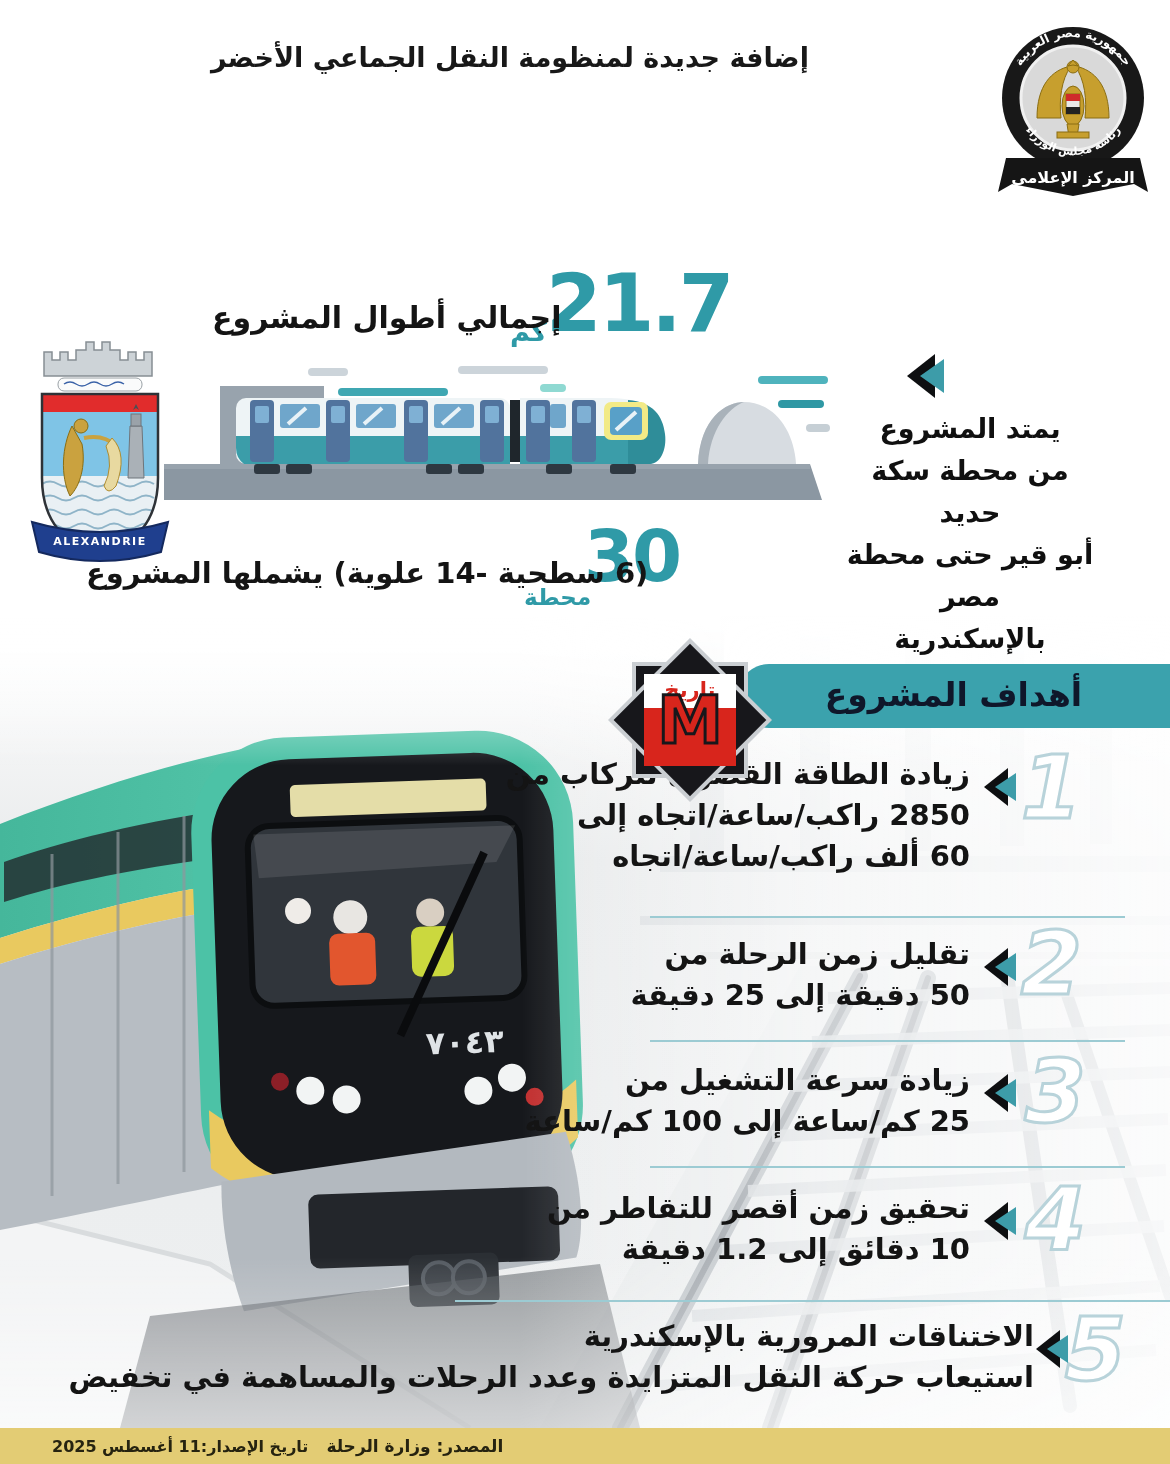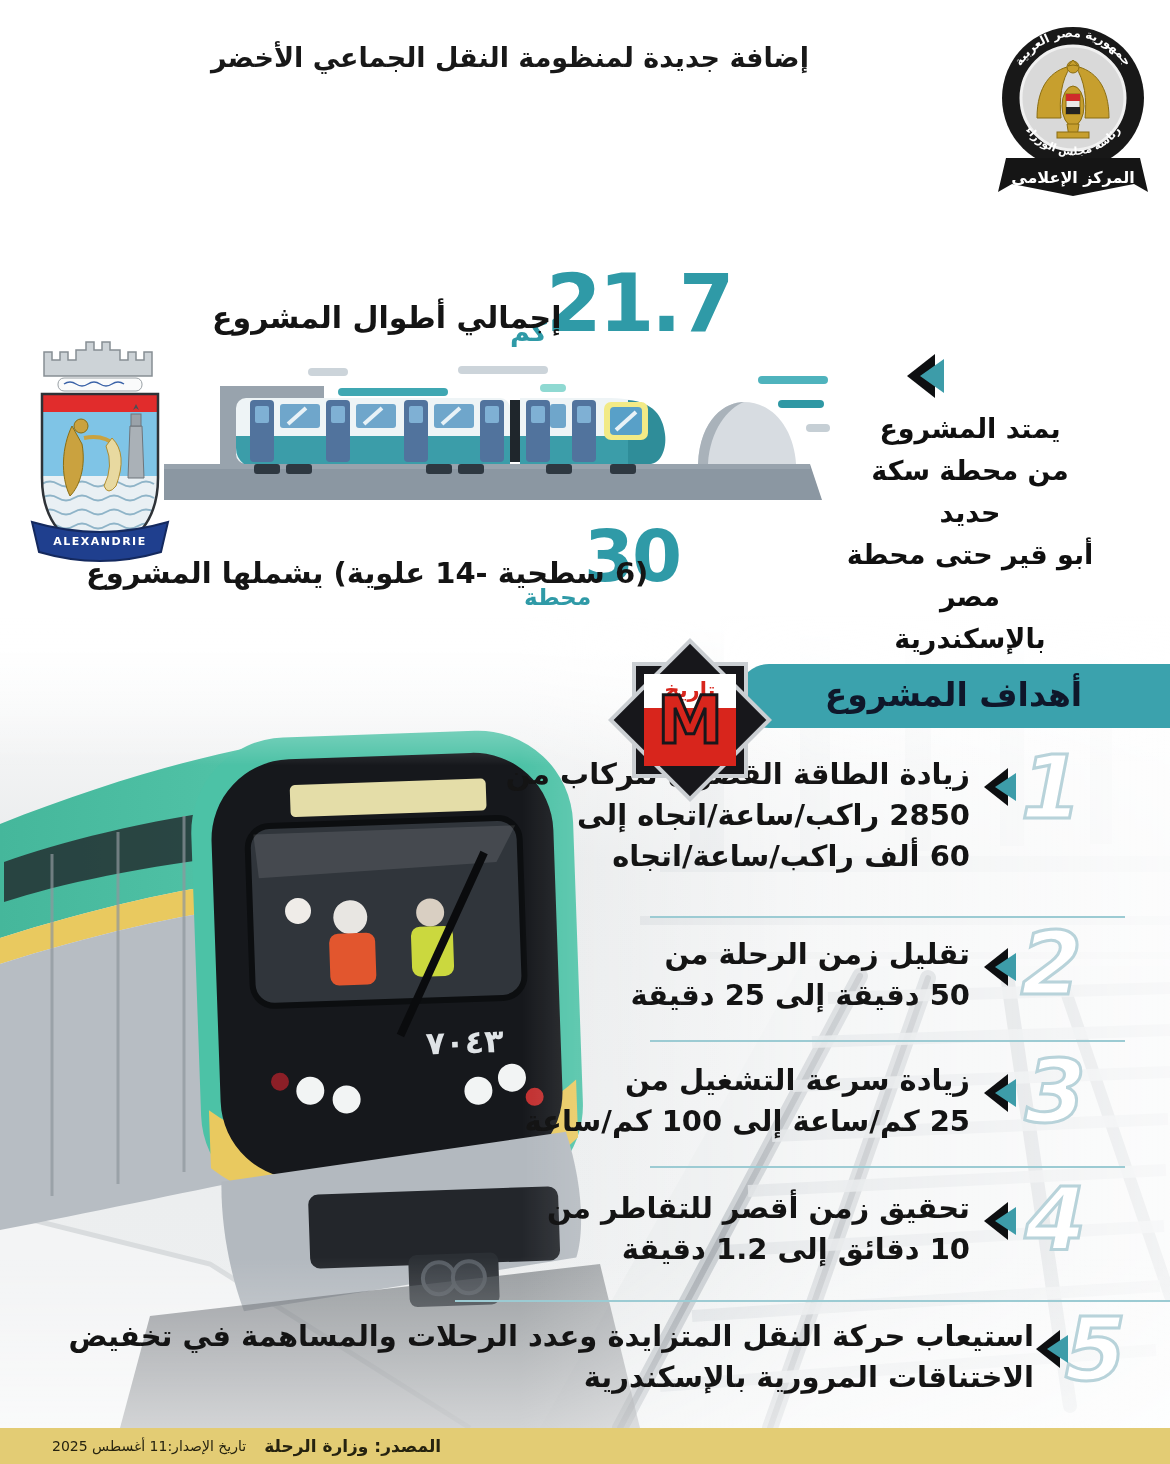"استيعاب حركة النقل المتزايدة وعدد" div { order: before "الاختناقات المرورية بالإسكندرية" -> after "الاختناقات المرورية بالإسكندرية" }
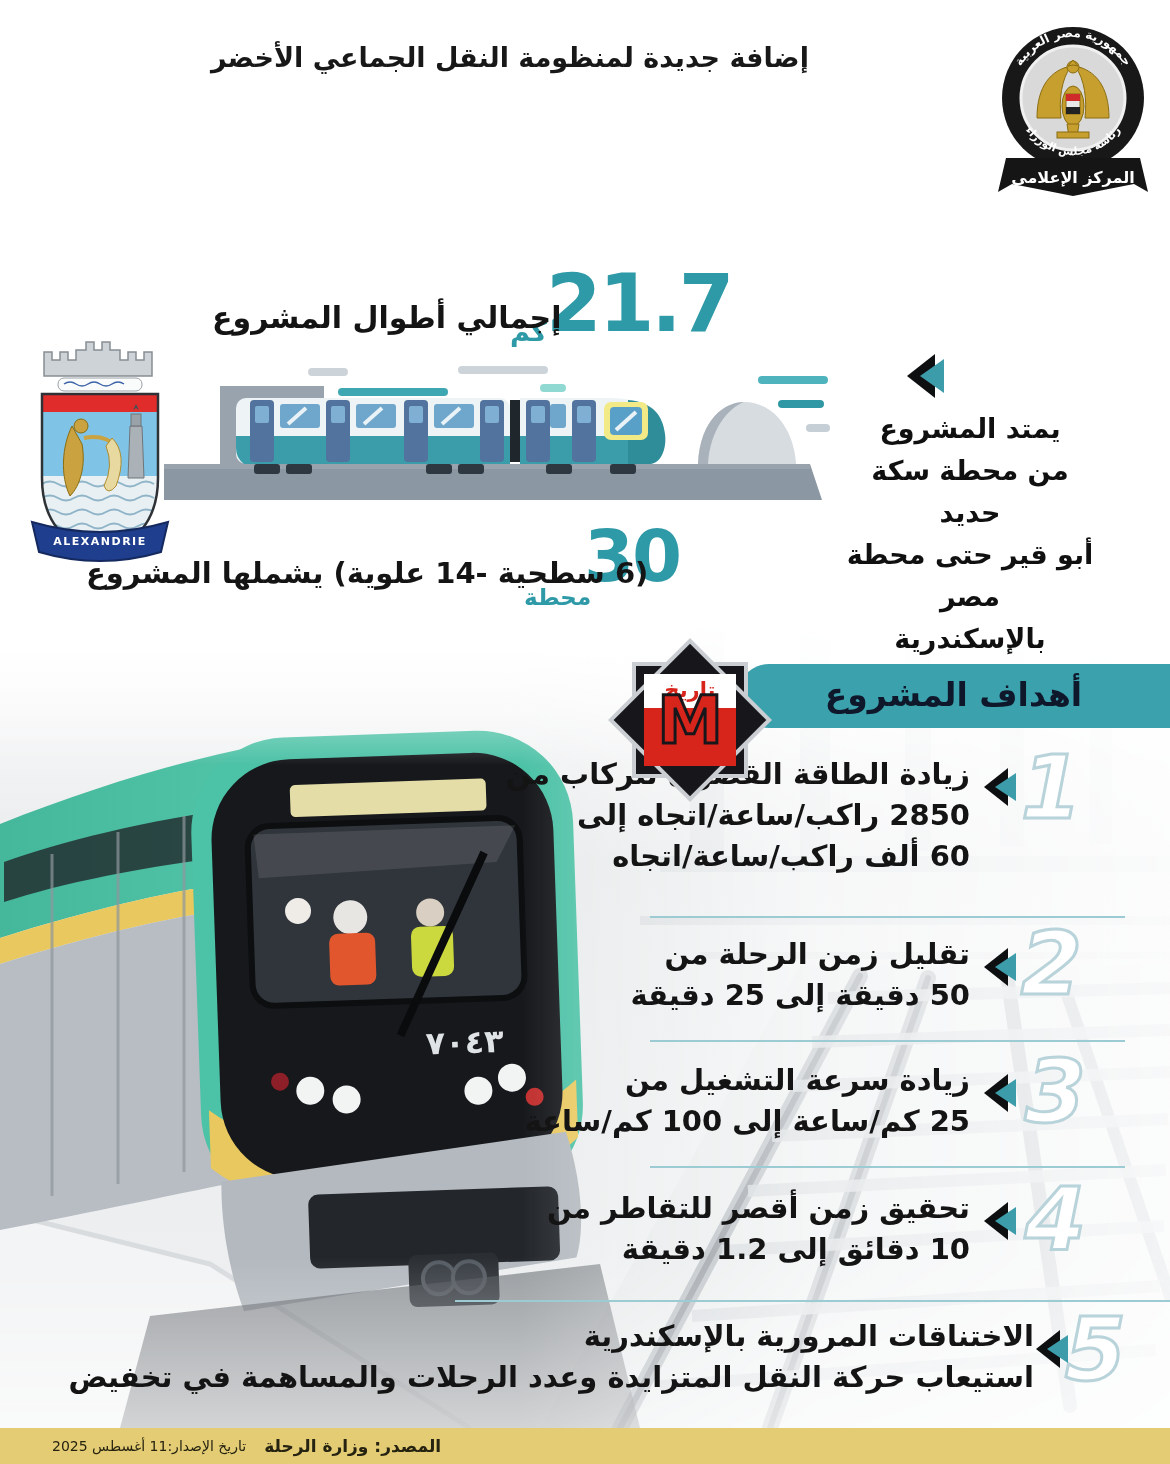"تاريخ الإصدار:11 أغسطس 2025" .date { font-size: 14px -> 16px; font-weight: 400 -> 700 }
